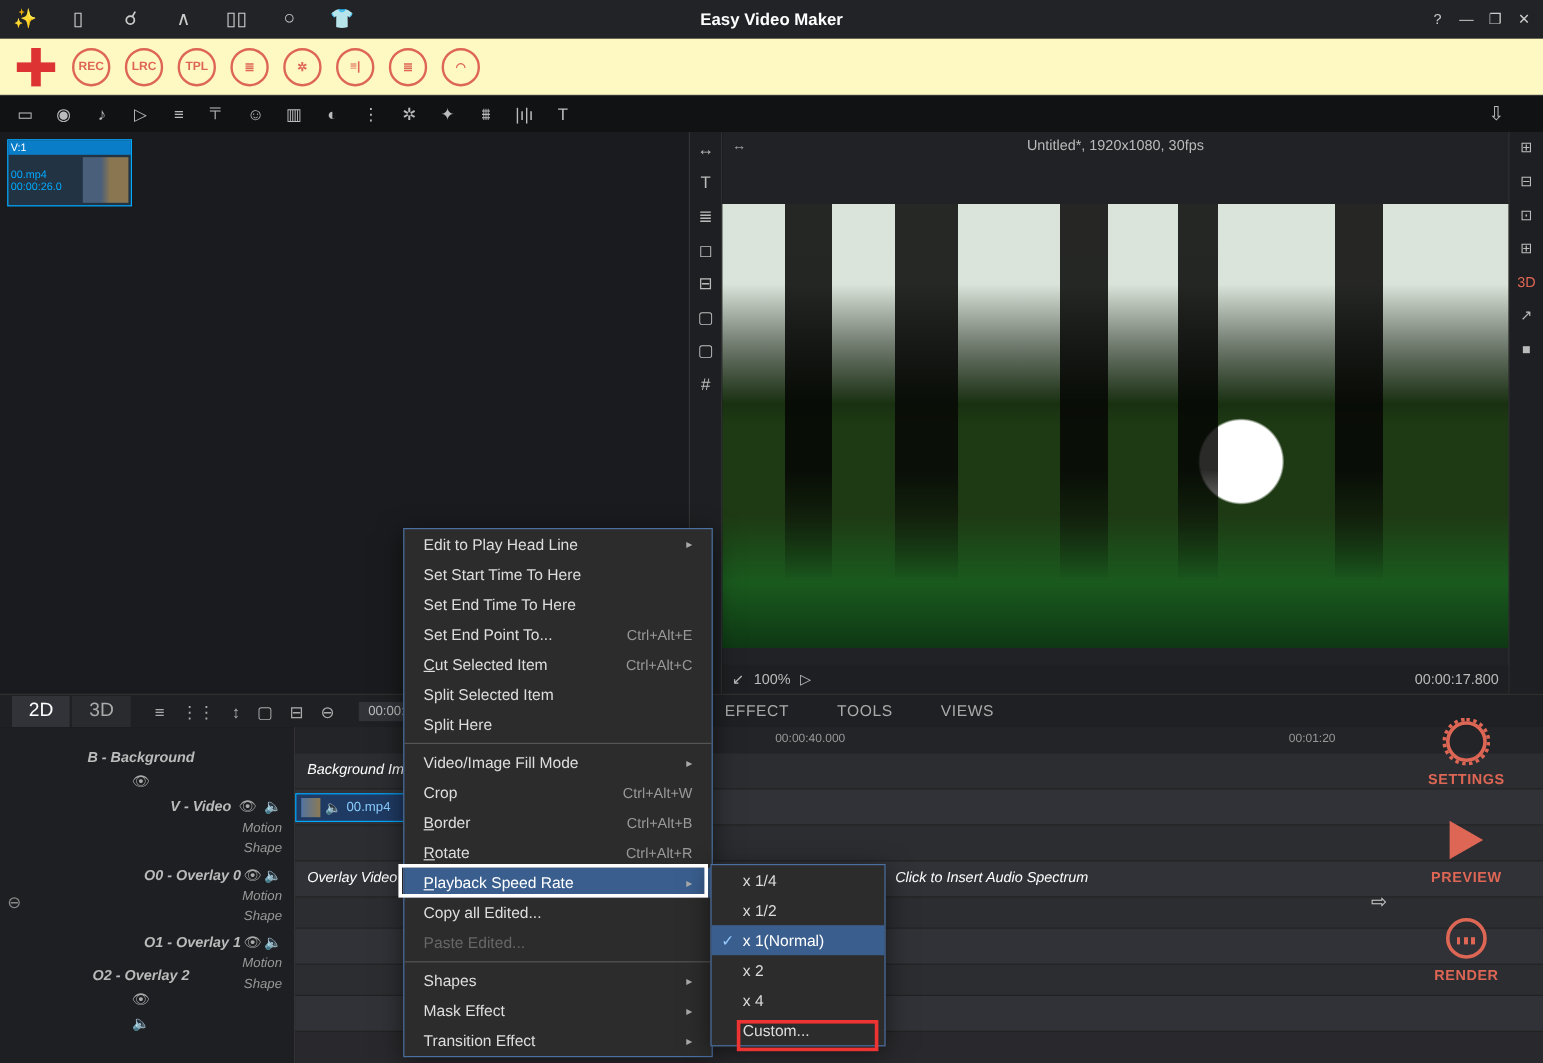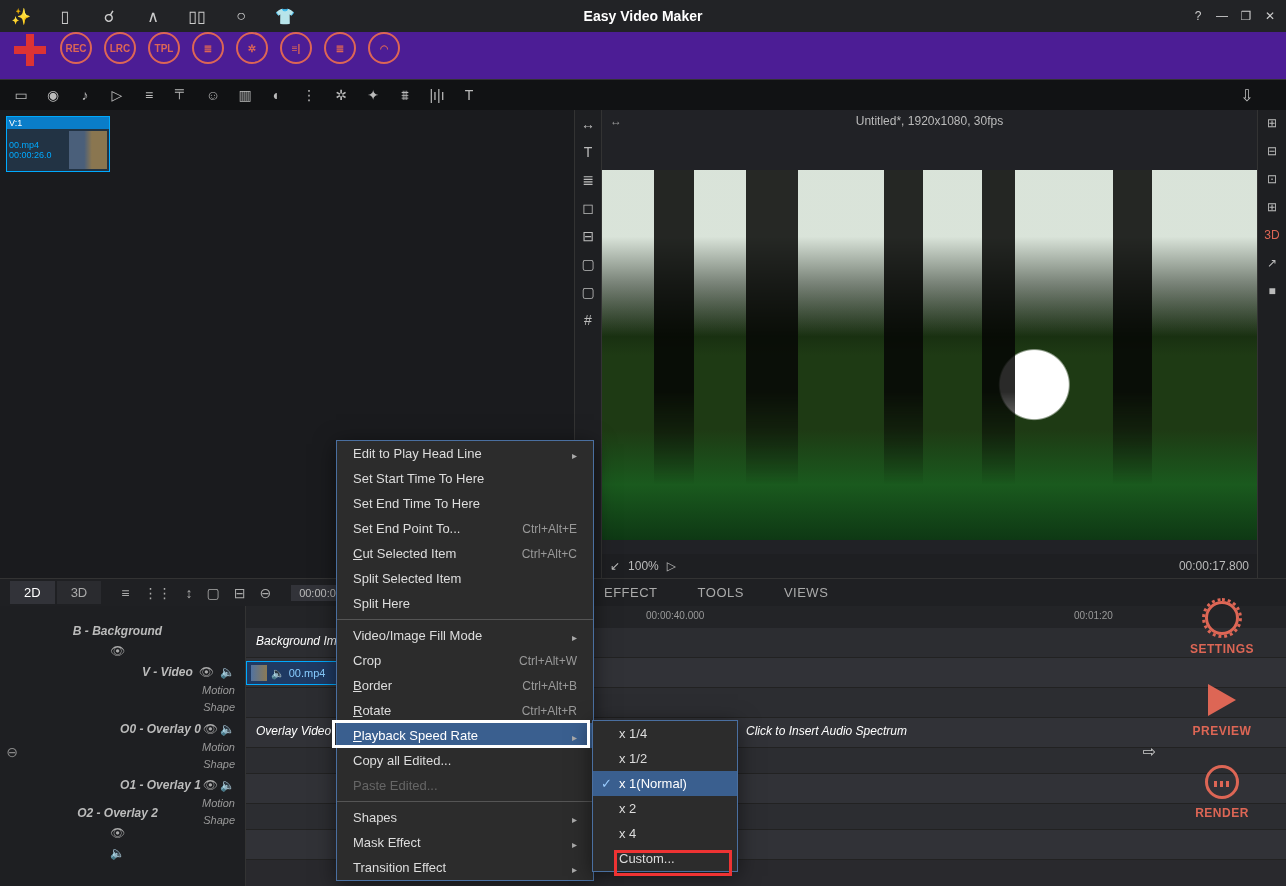"REC" .main-toolbar { align-items: none -> center; background: #4c1d95 -> #fef9c3 }
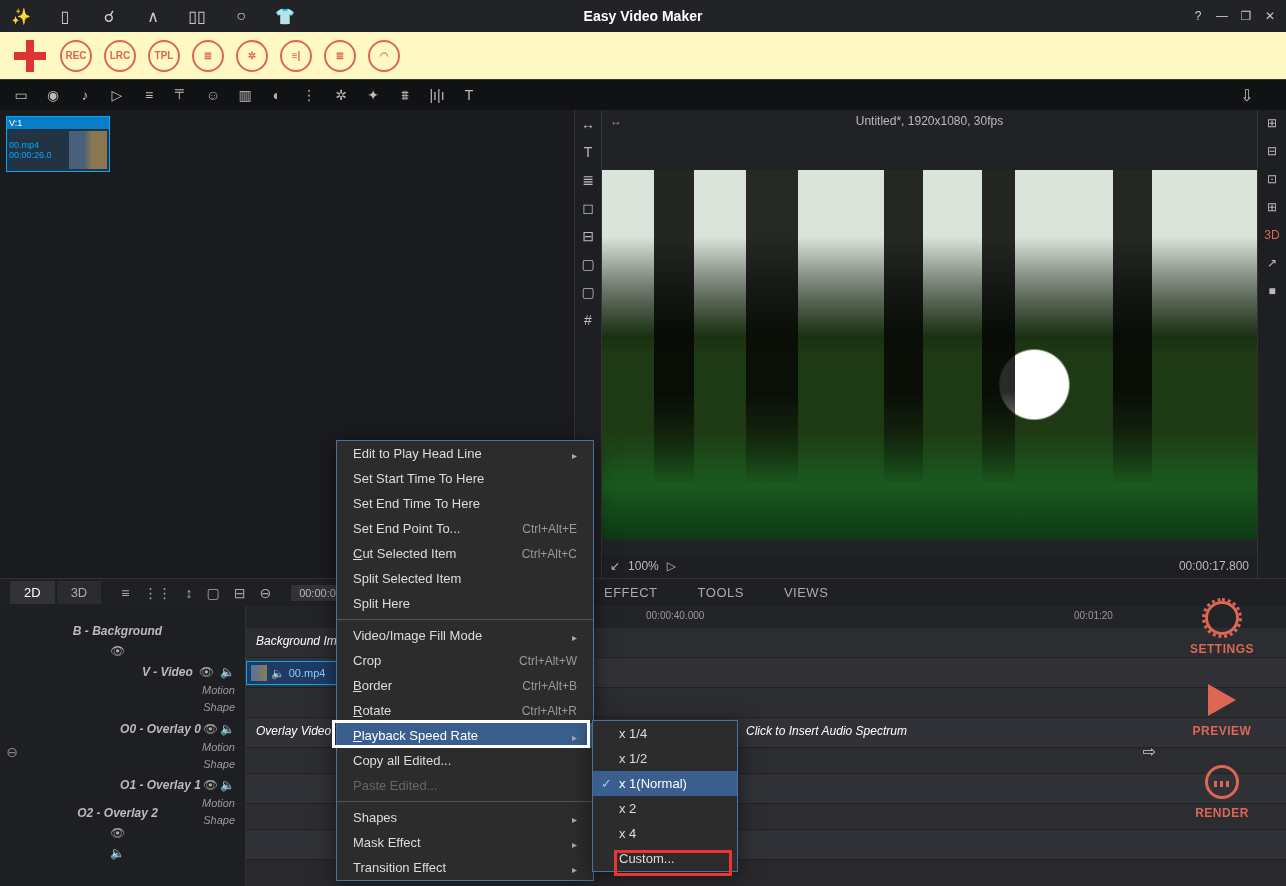"Edit to Play Head Line" .ctx .it { align-items: flex-end -> center }
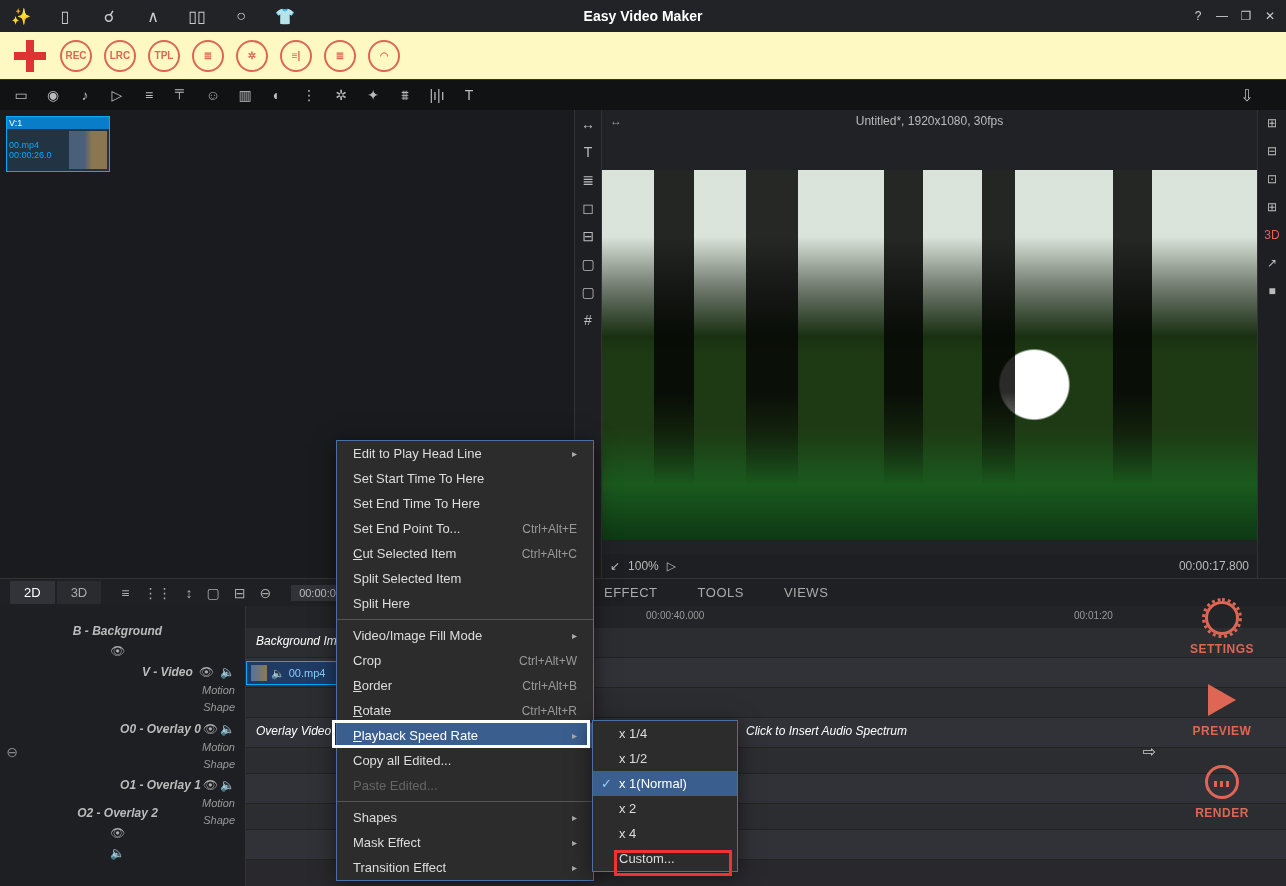"2D" .tl-tab { font-size: 13px -> 16px }
